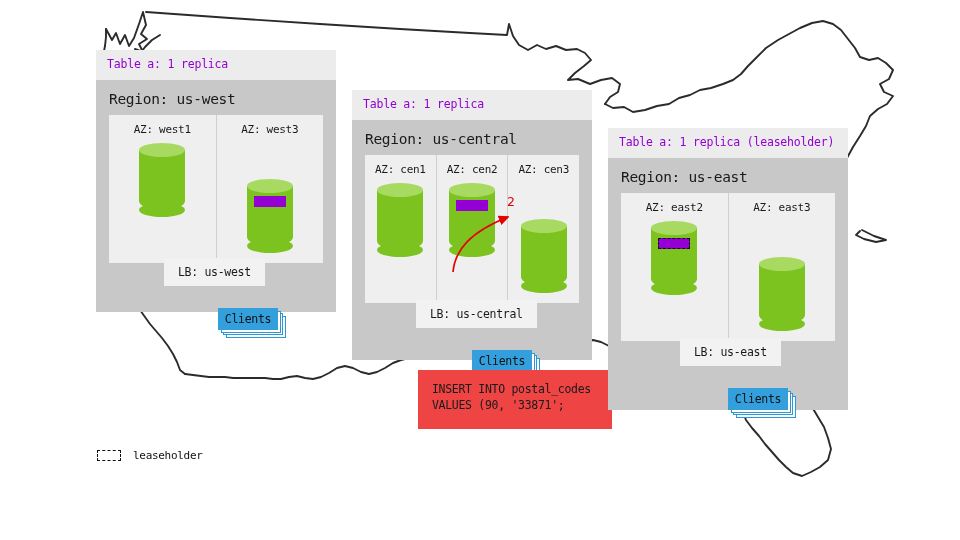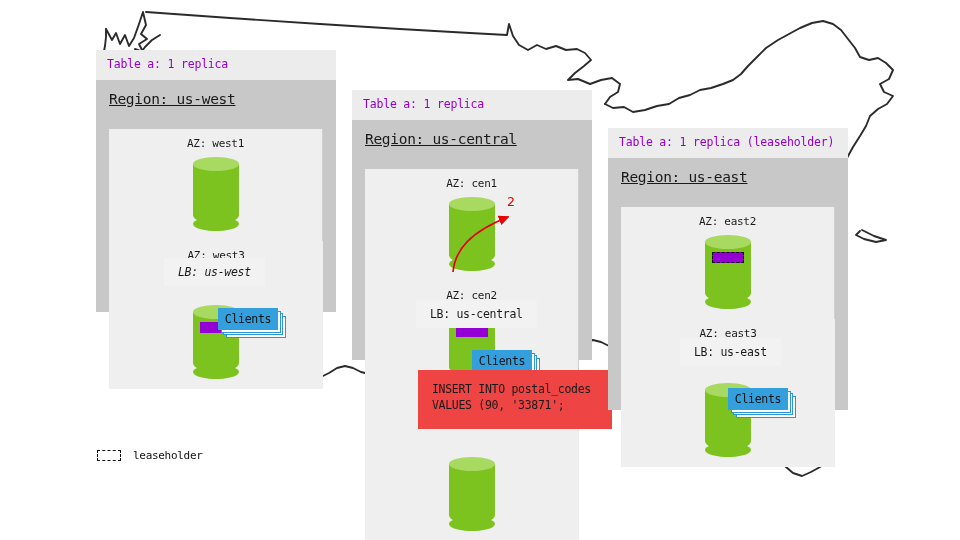"Region: us-west" .region-title { padding: 11px 0 22px 13px -> 11px 0 8px 13px; text-decoration: underline -> none }
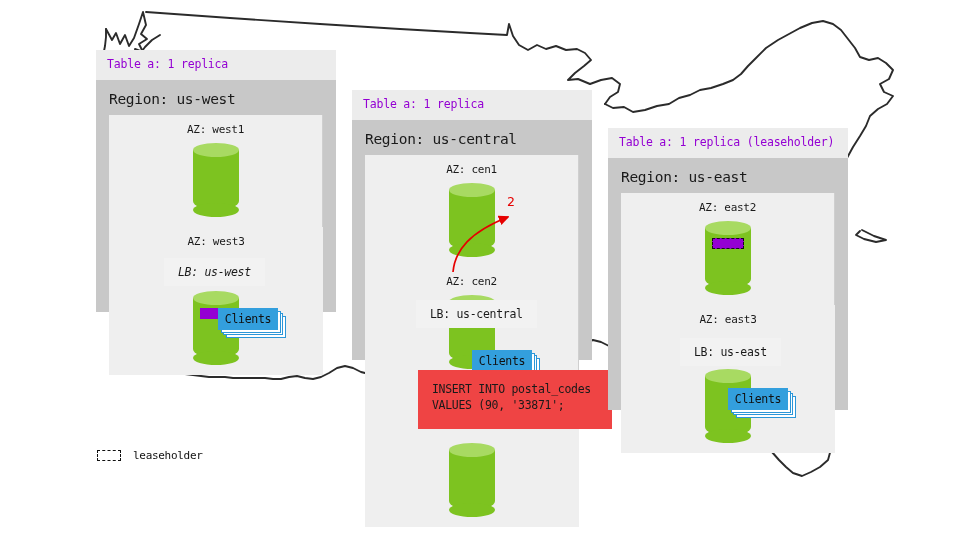"AZ: west1" .az-row { flex-direction: column -> none }
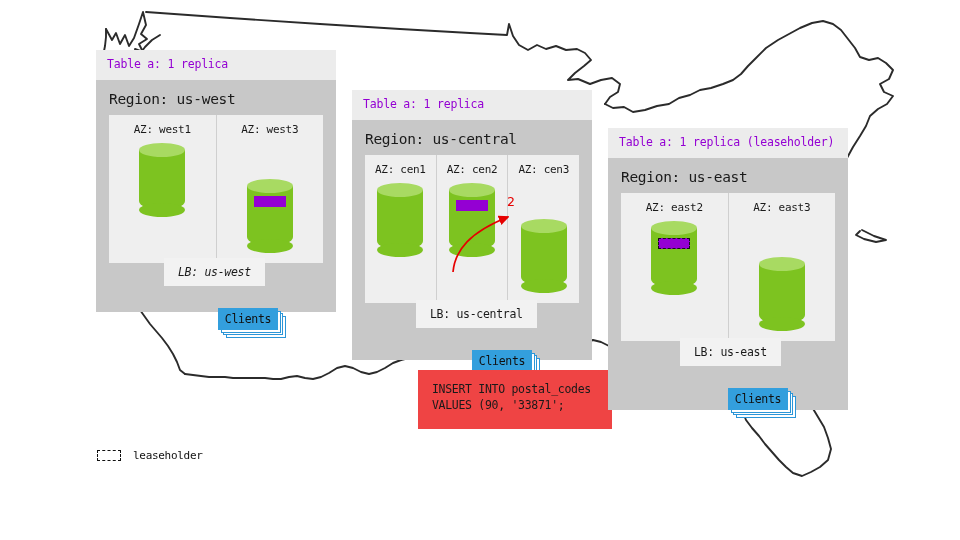"LB: us-west" div.lb-box { font-style: italic -> none }
